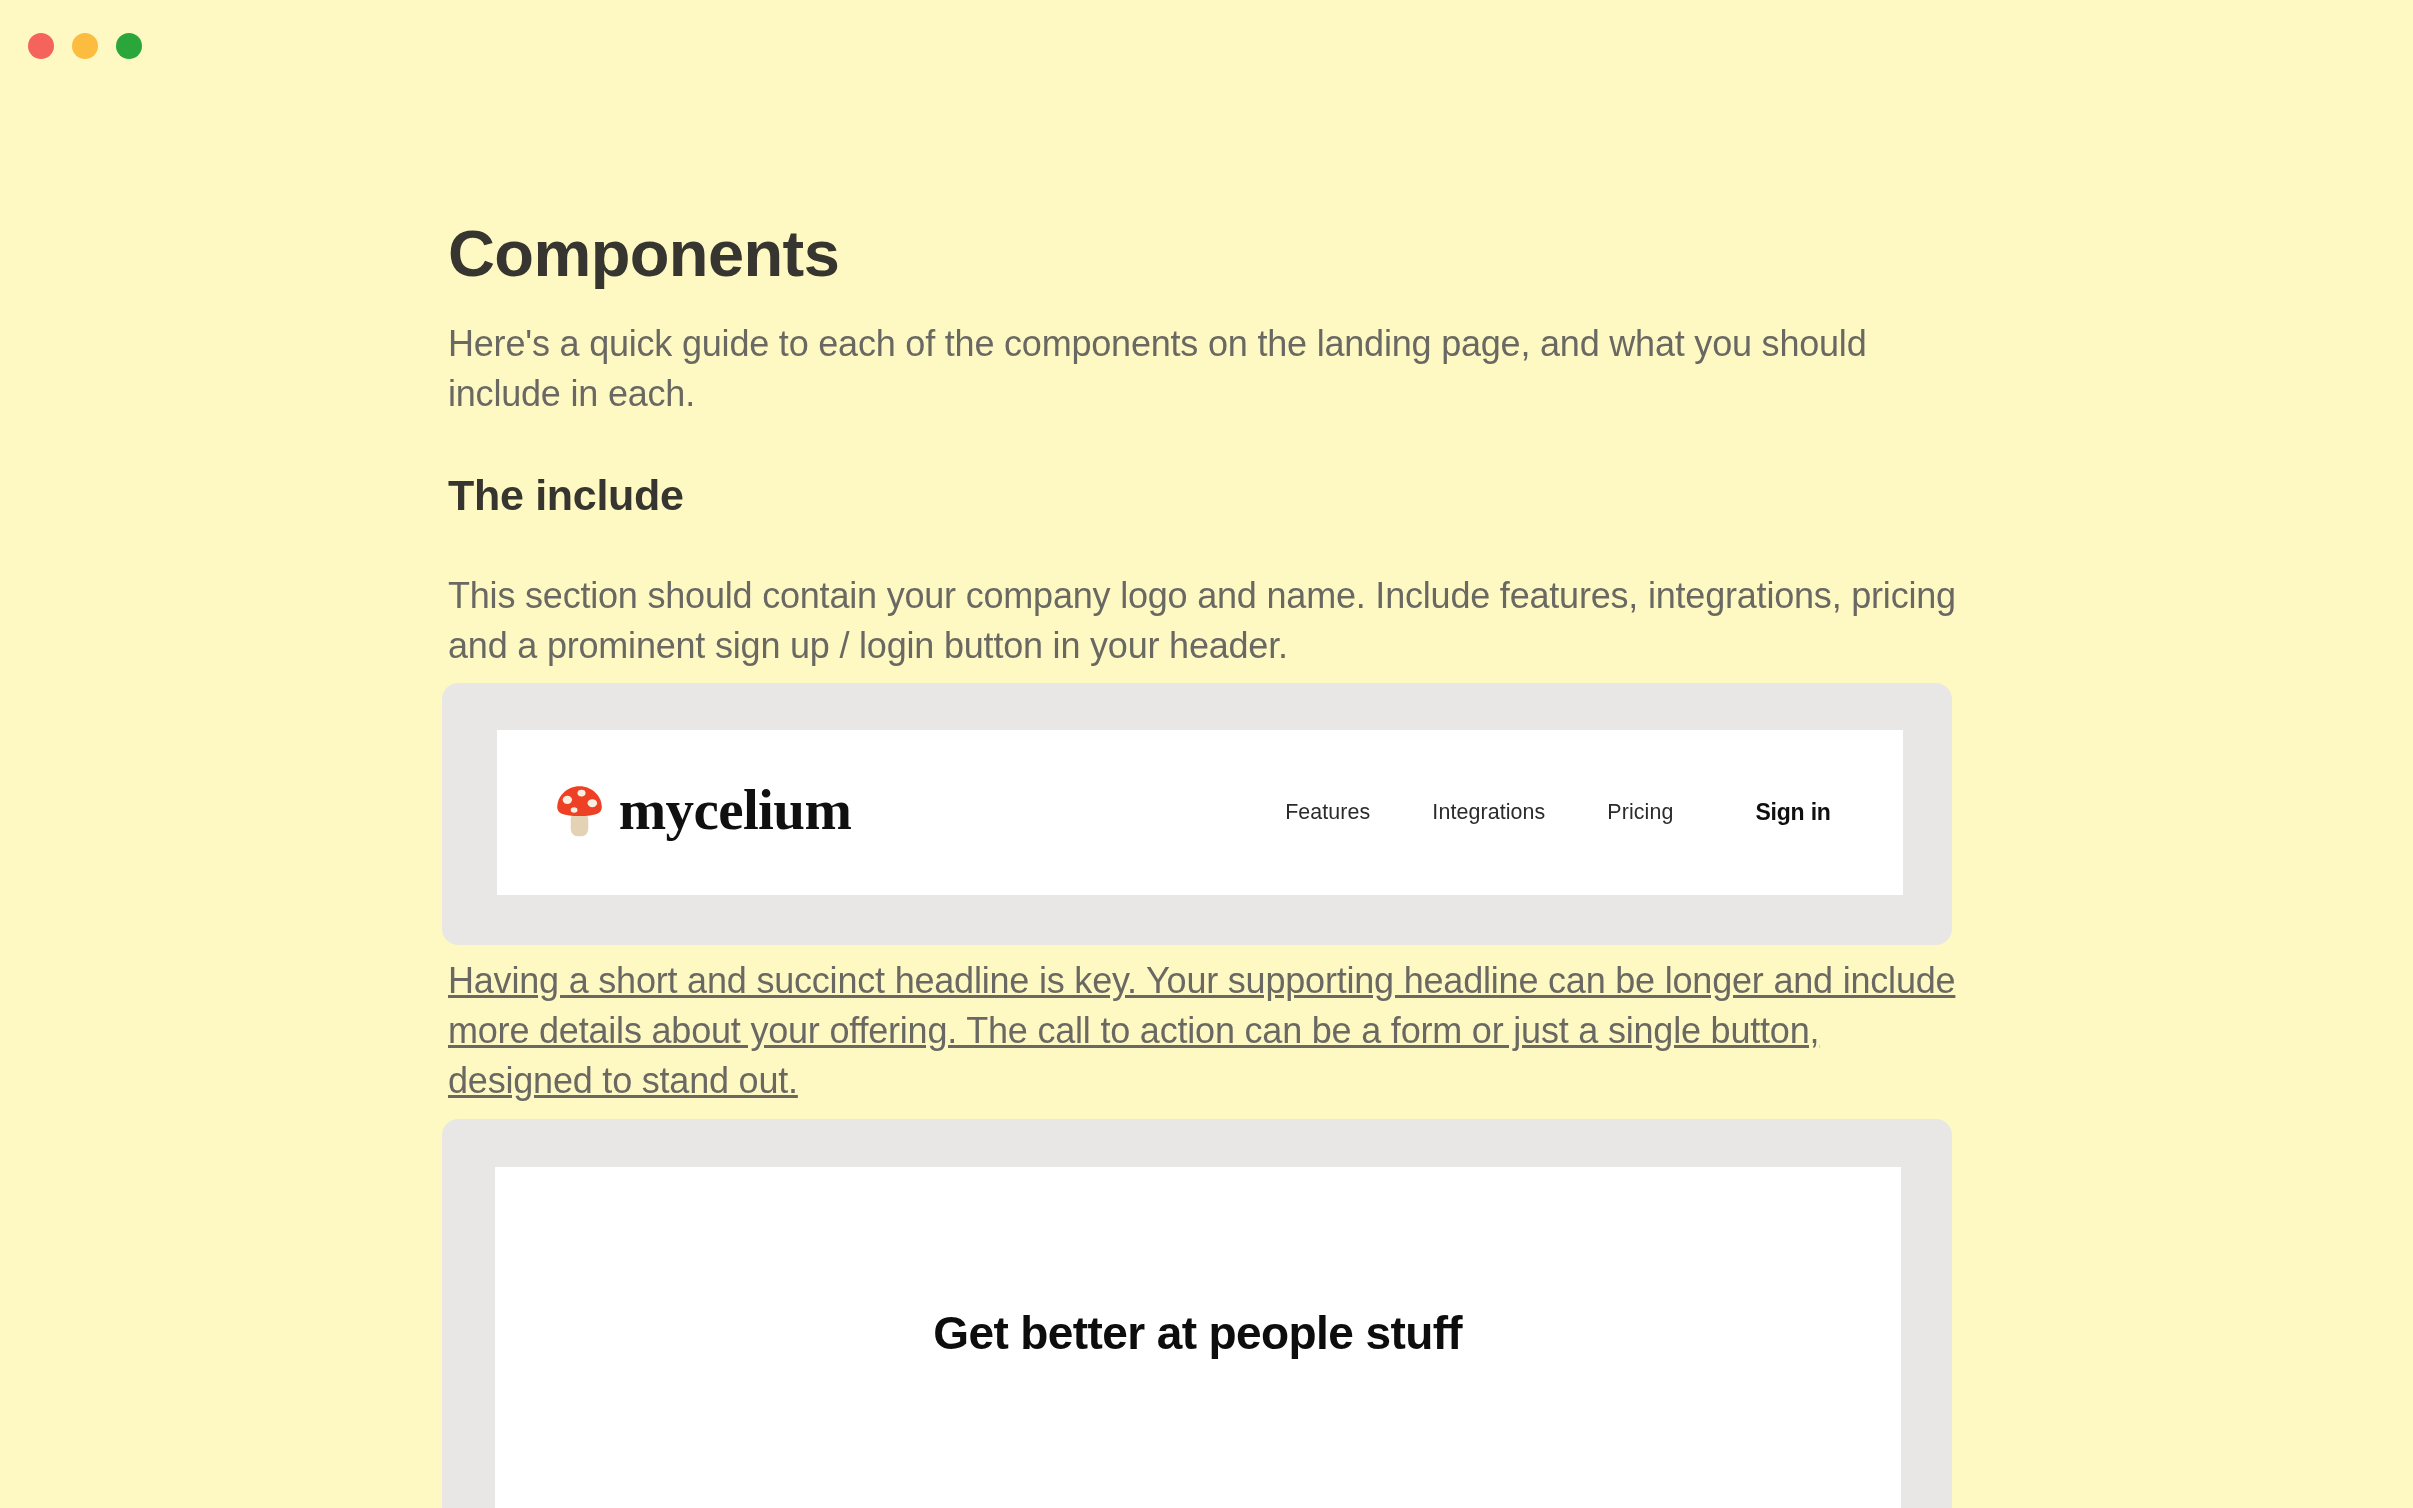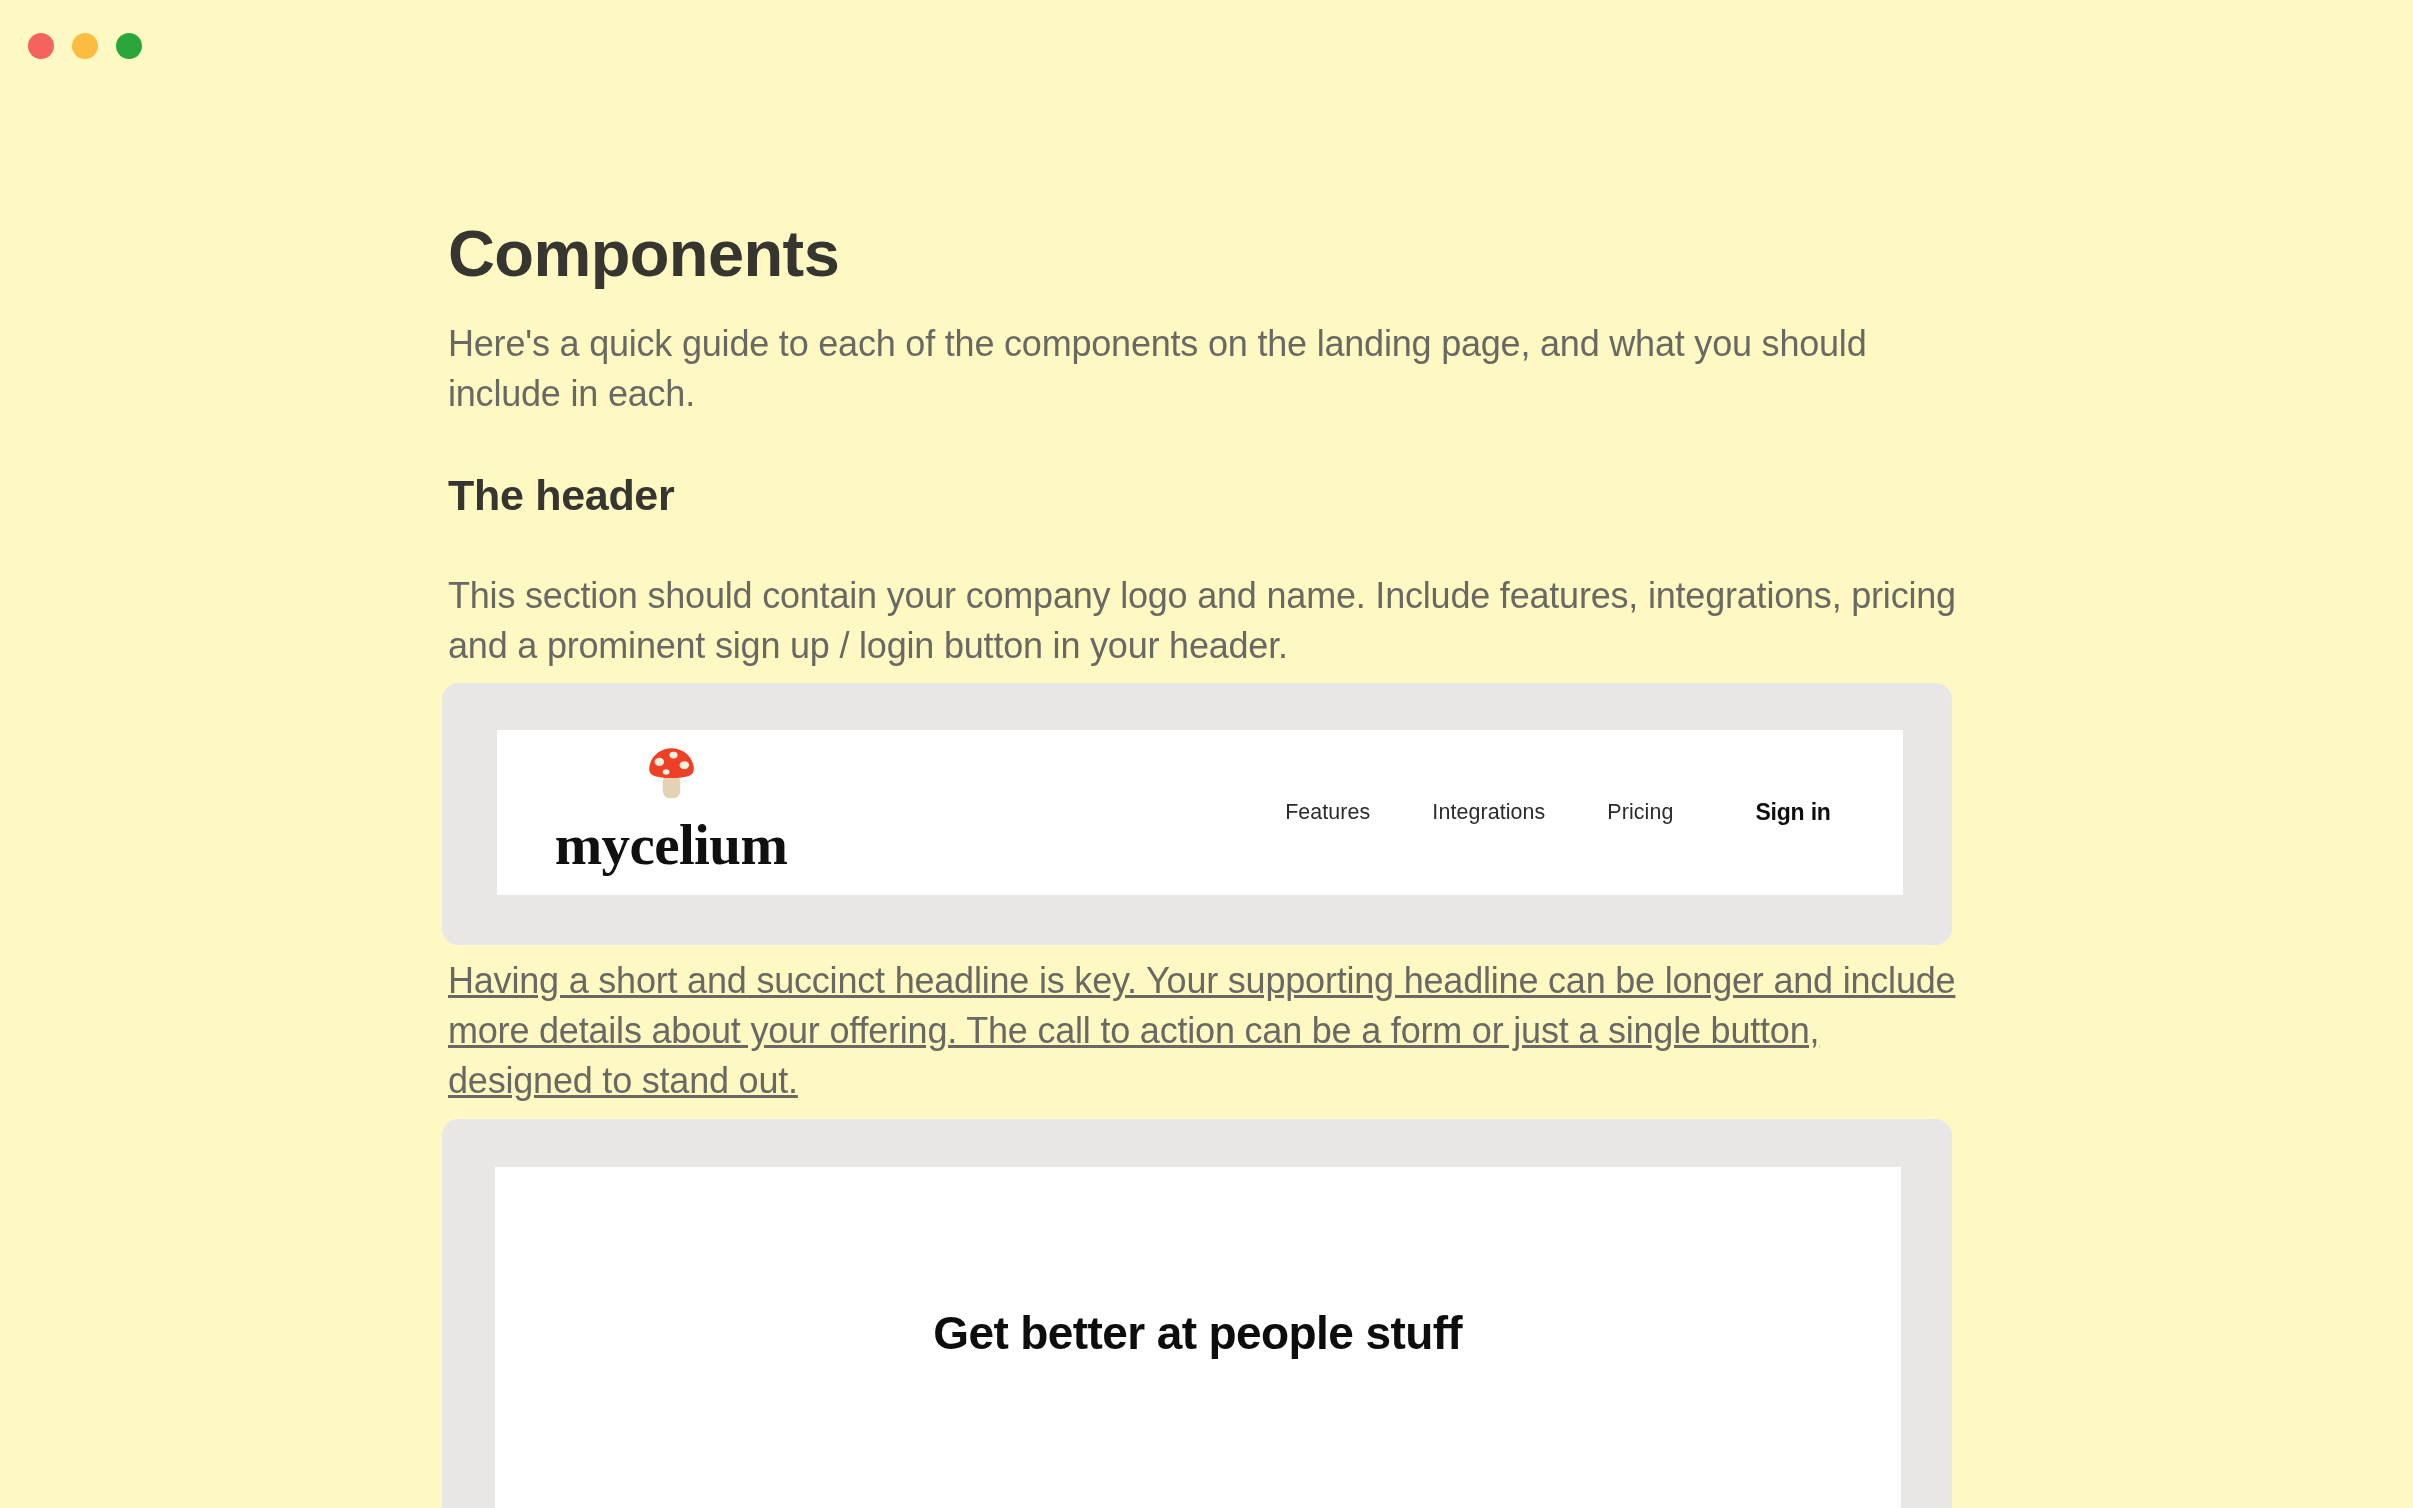"The header" h2.sec { text: header -> include }
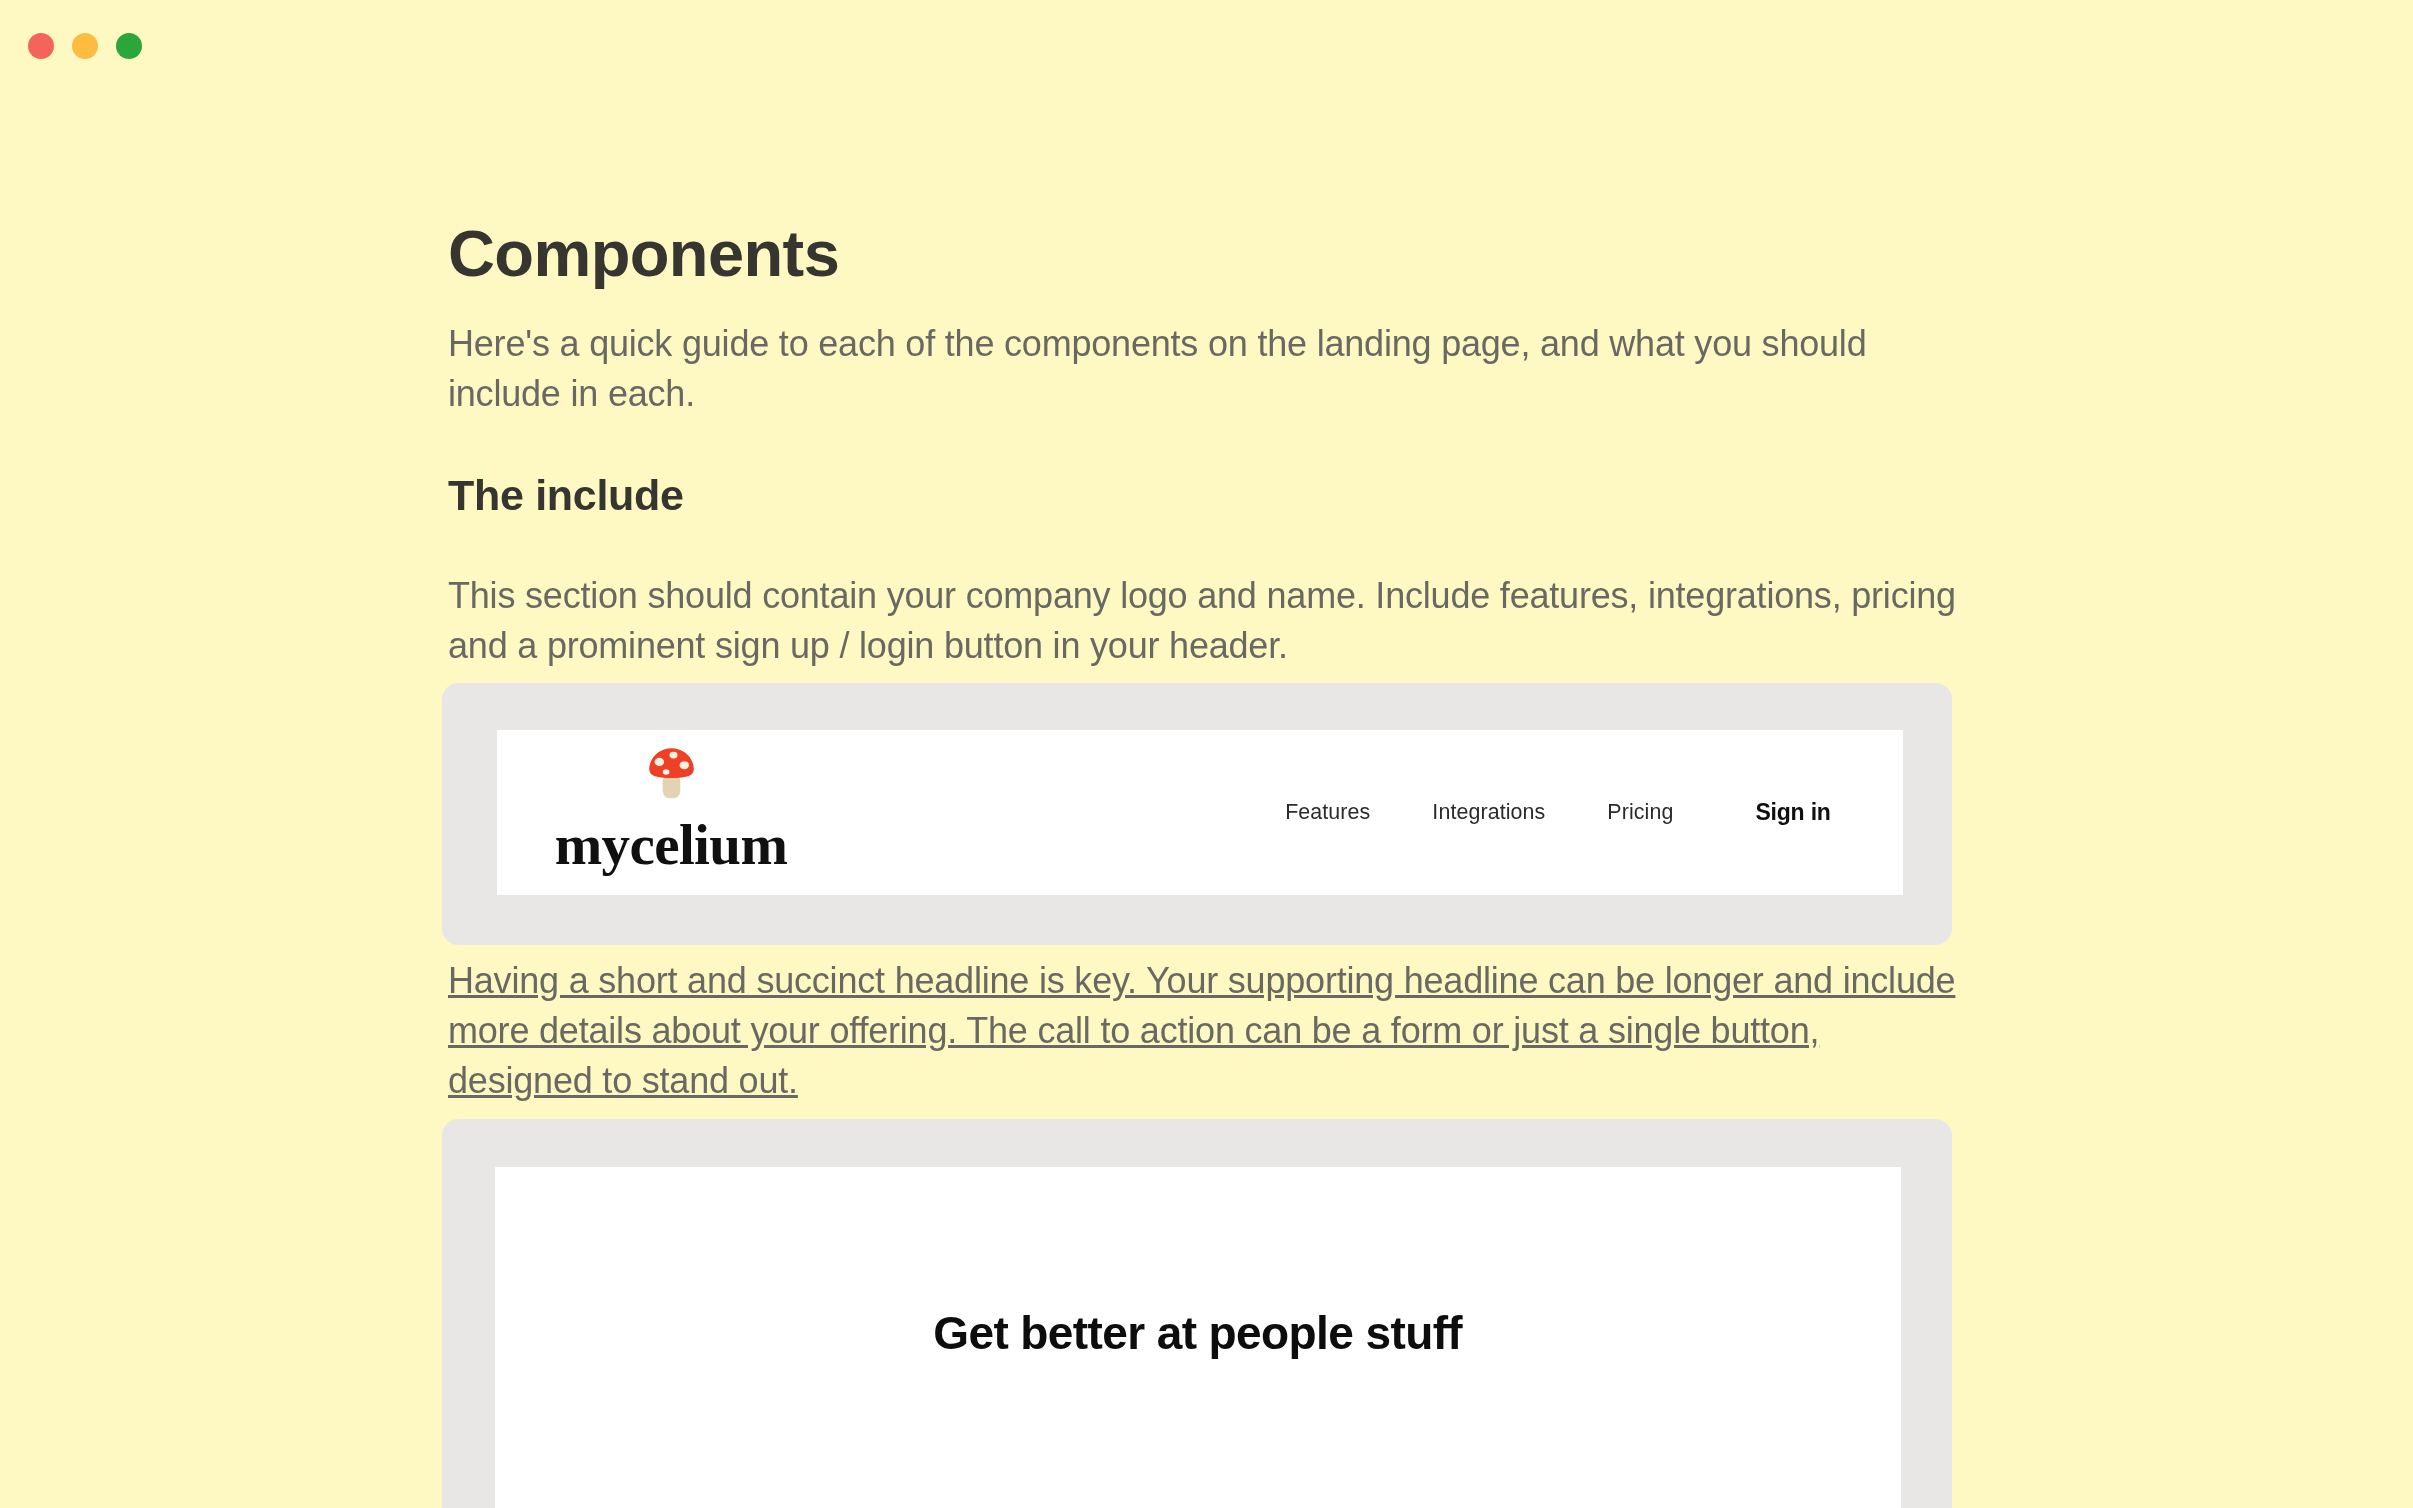"mycelium" .brand { flex-direction: column -> none }
